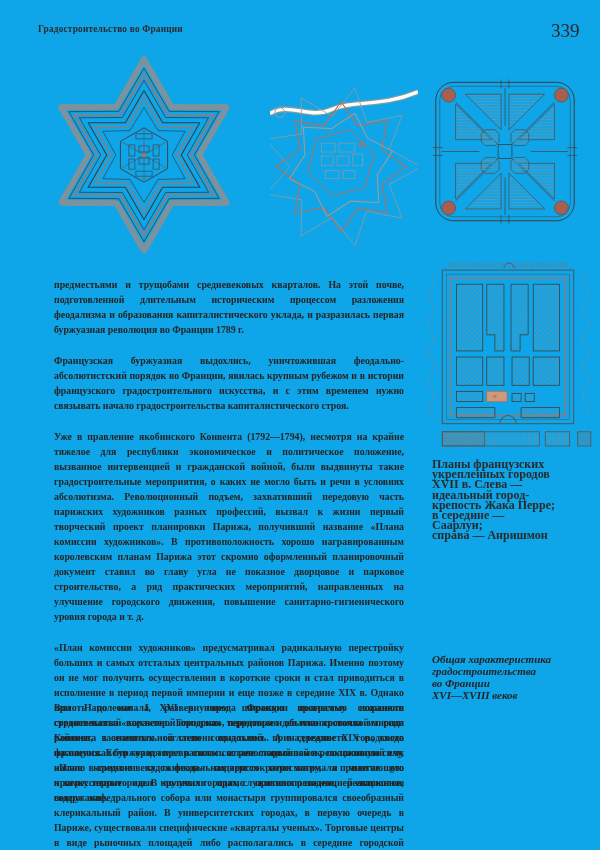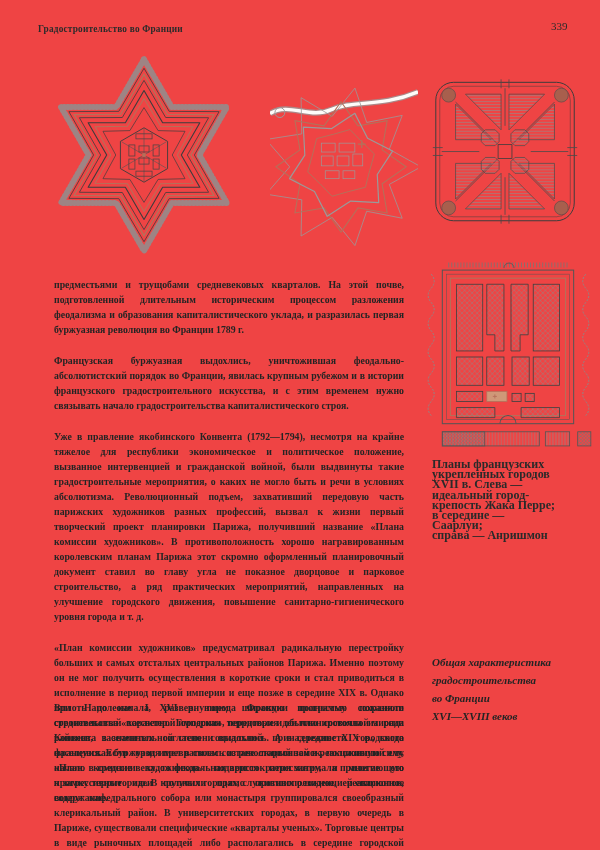"Градостроительство во Франции" .page { background: #ef4444 -> #0ea5e9 }
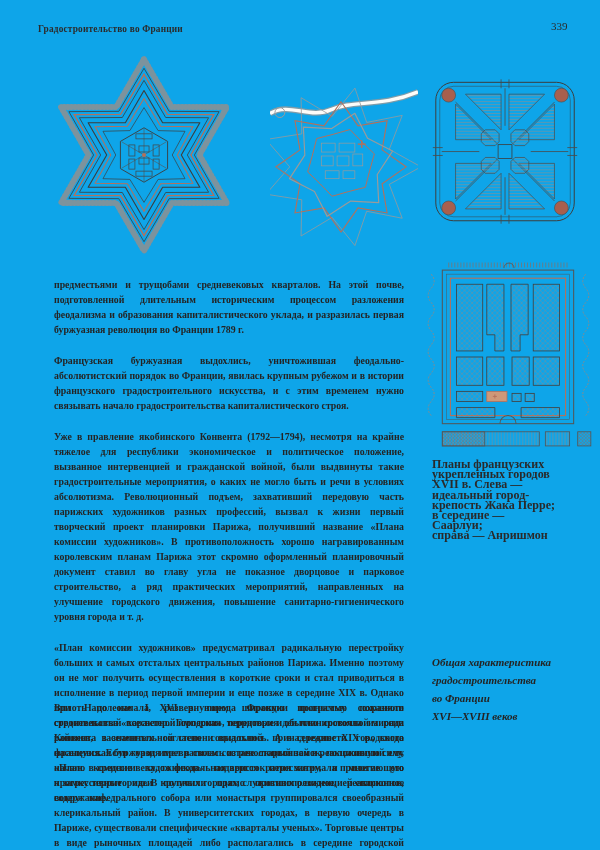"339" .pagenum { font-size: 11px -> 19px }
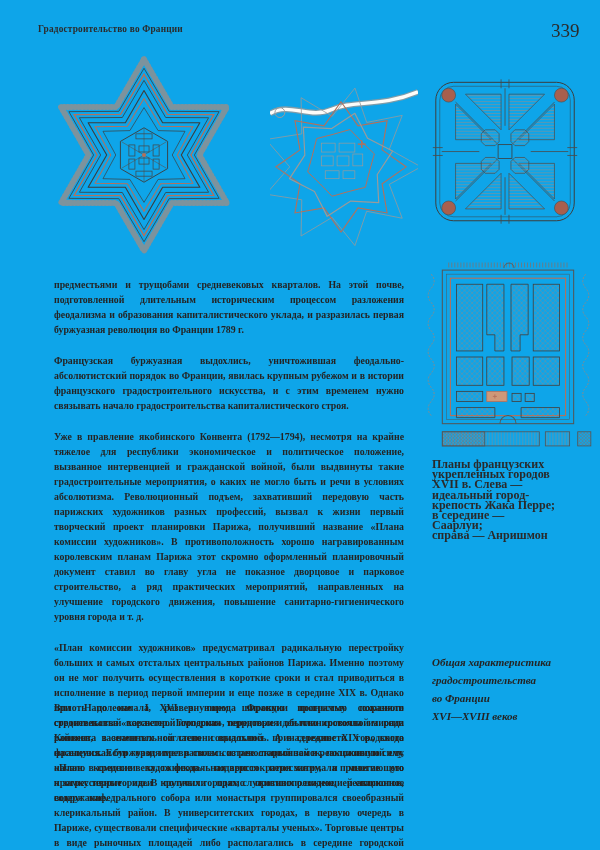"Общая характеристика" .sechead { line-height: 18px -> 12px }
